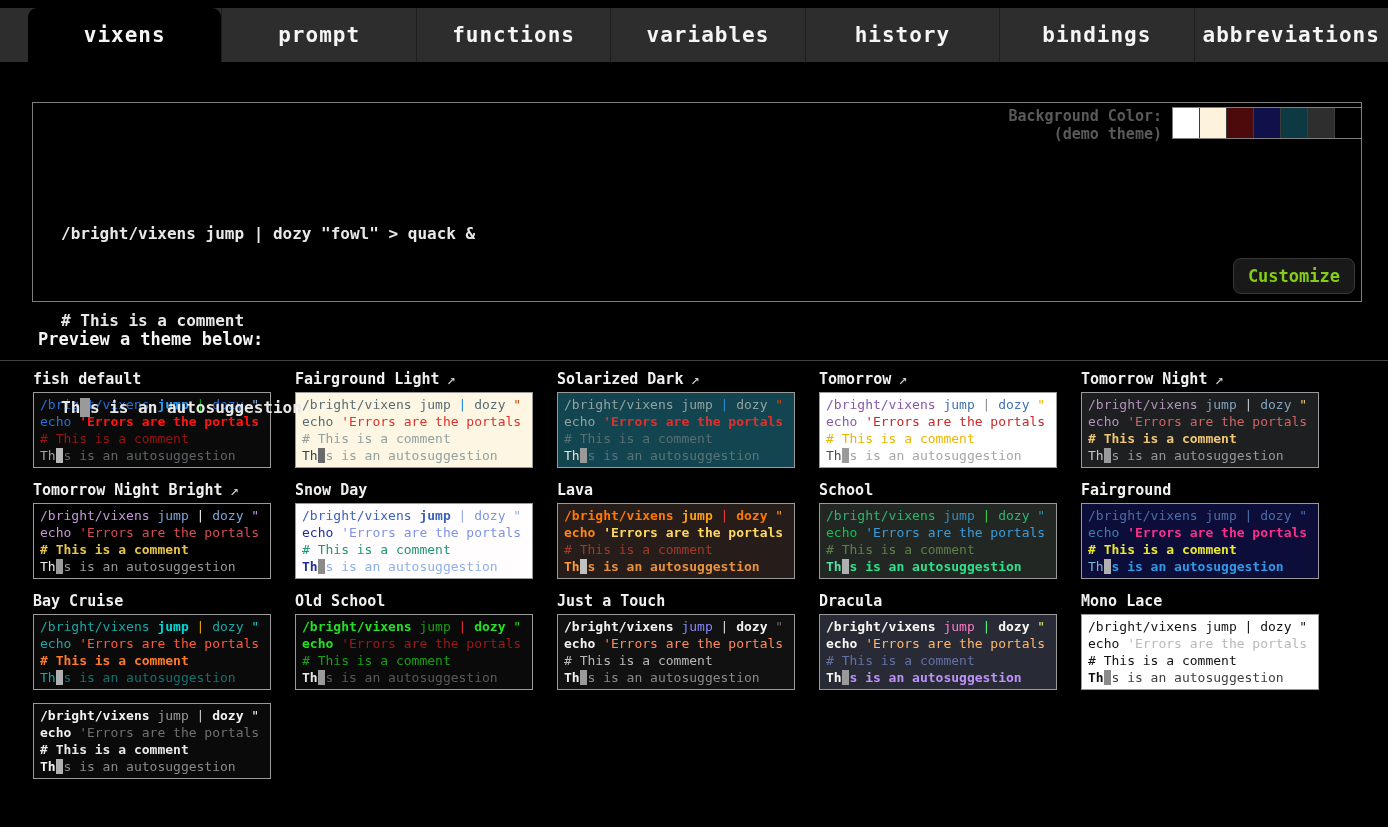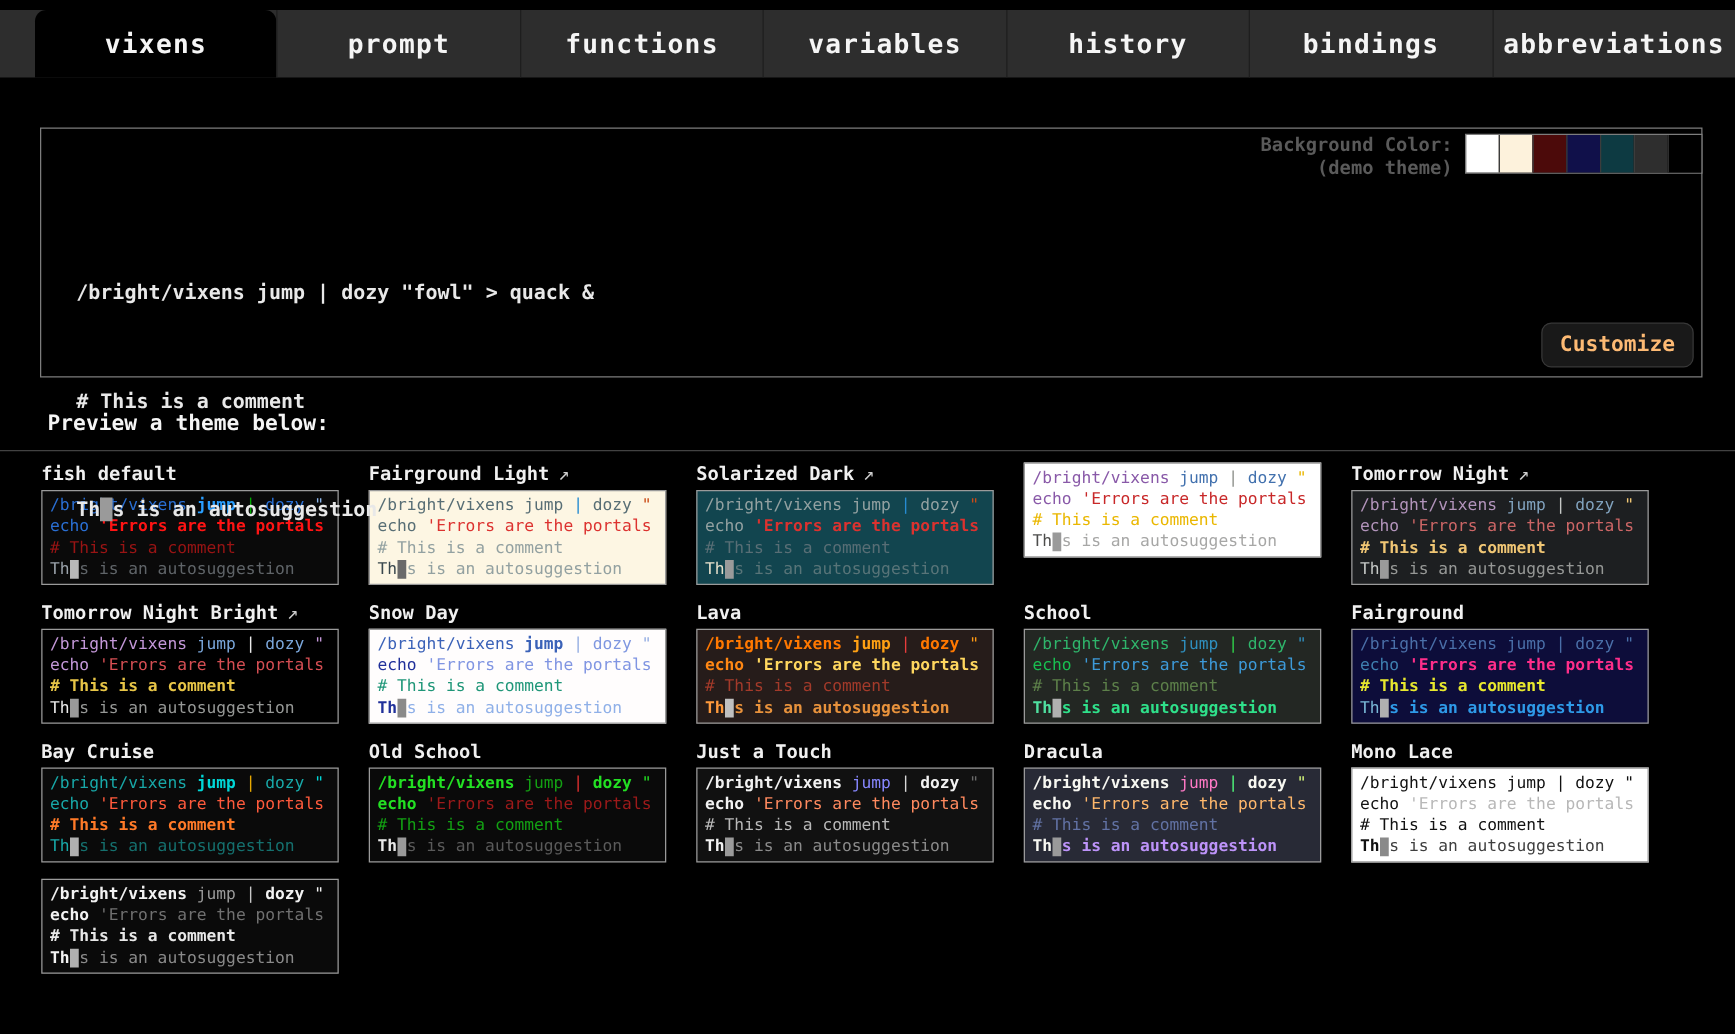"Customize" .customize { color: #fdba74 -> #84cc16 }
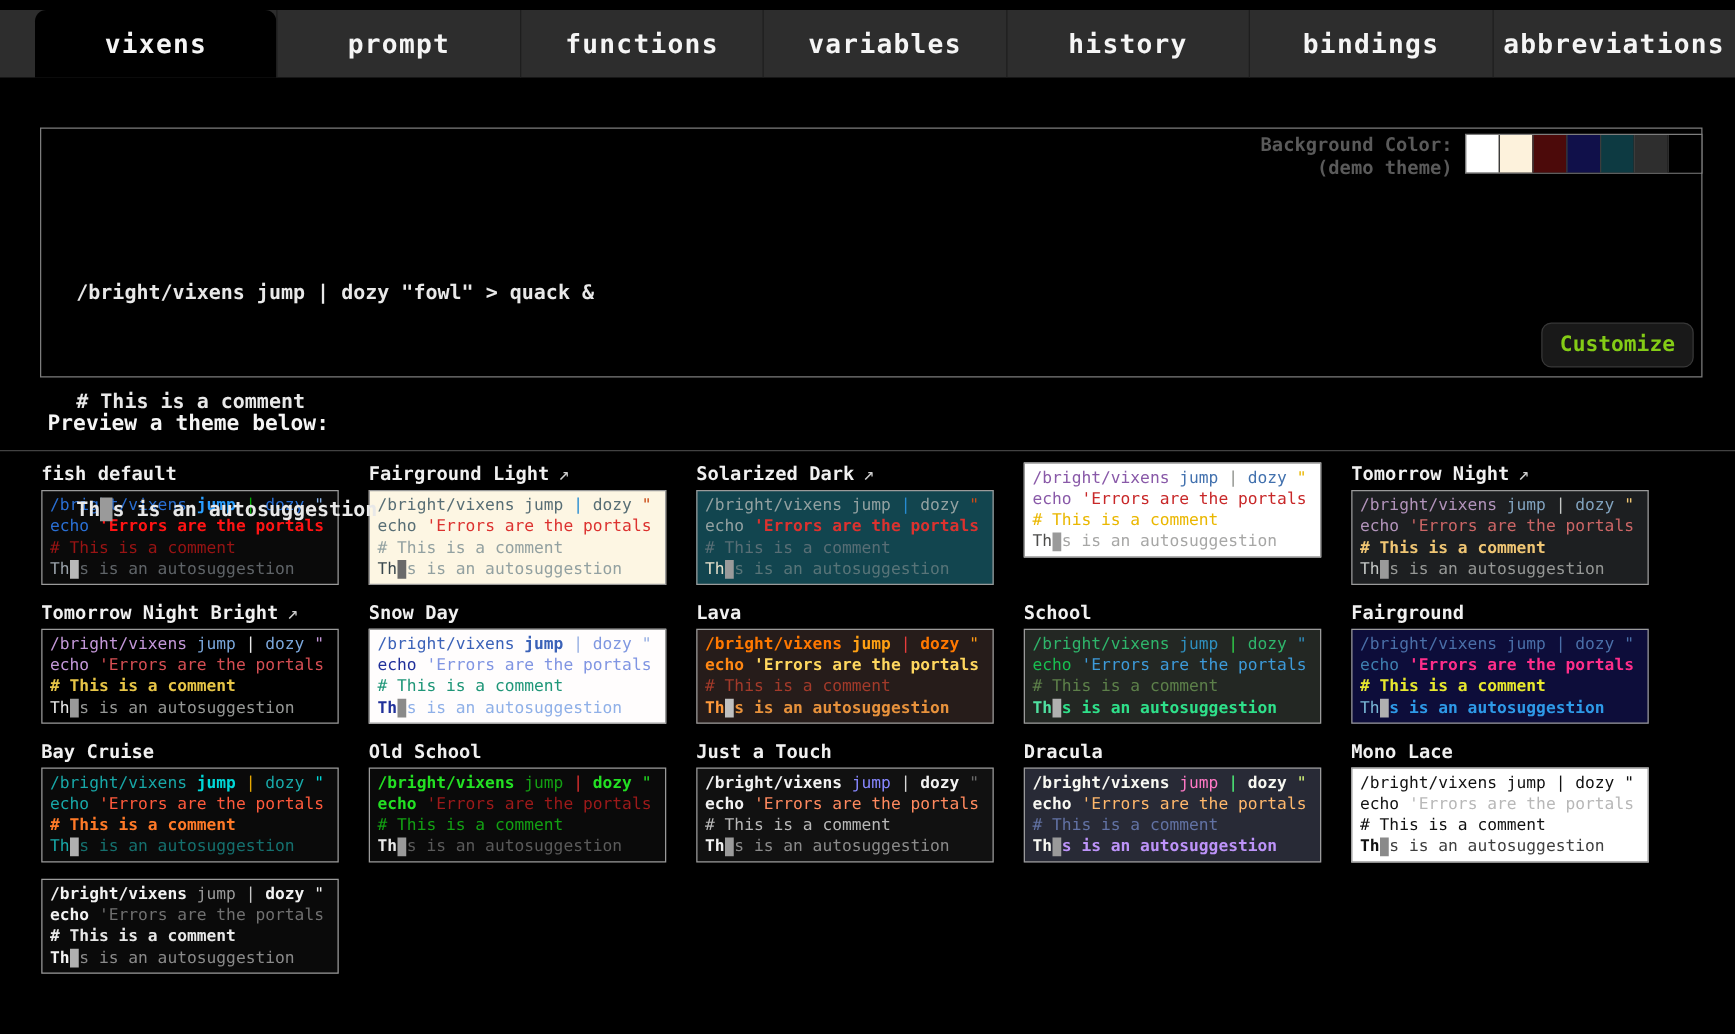"Tomorrow ↗" div.theme-title { html: none -> <div><span>Tomorrow</span><span>↗</span></div> }
